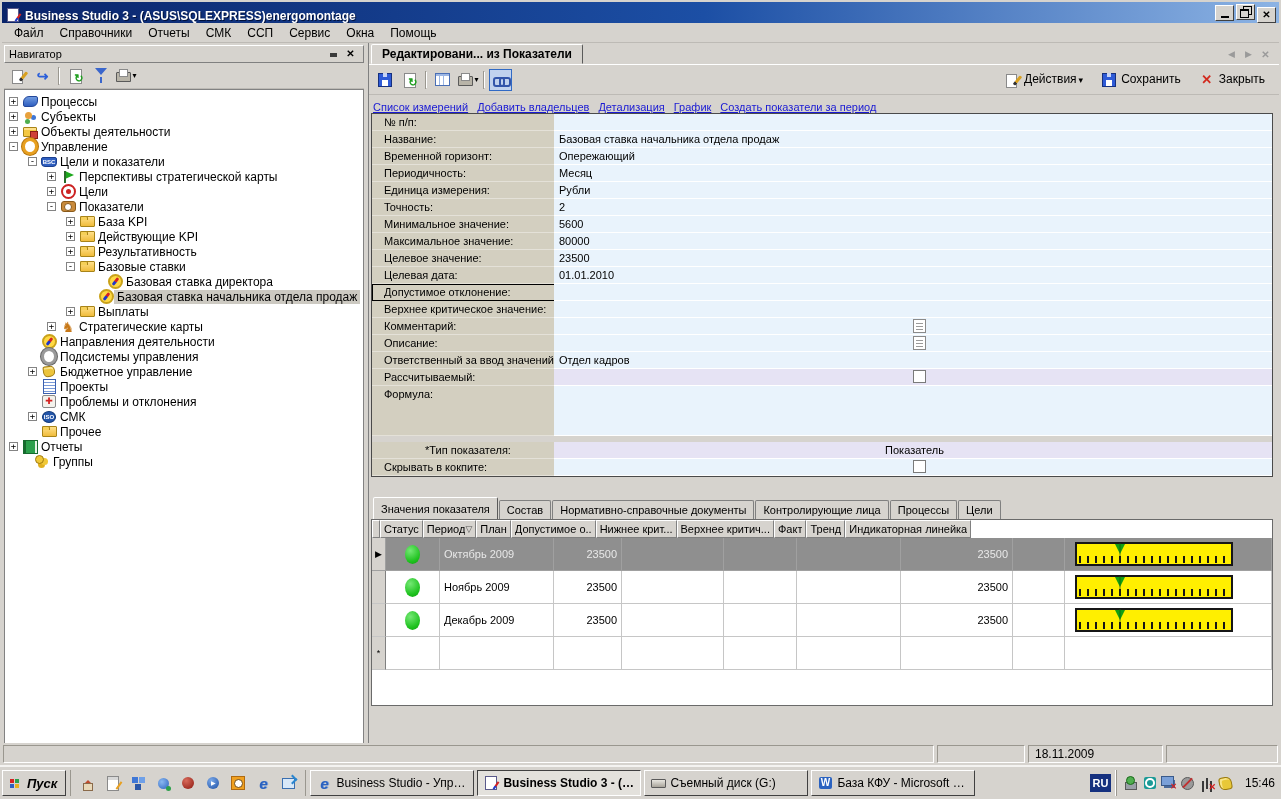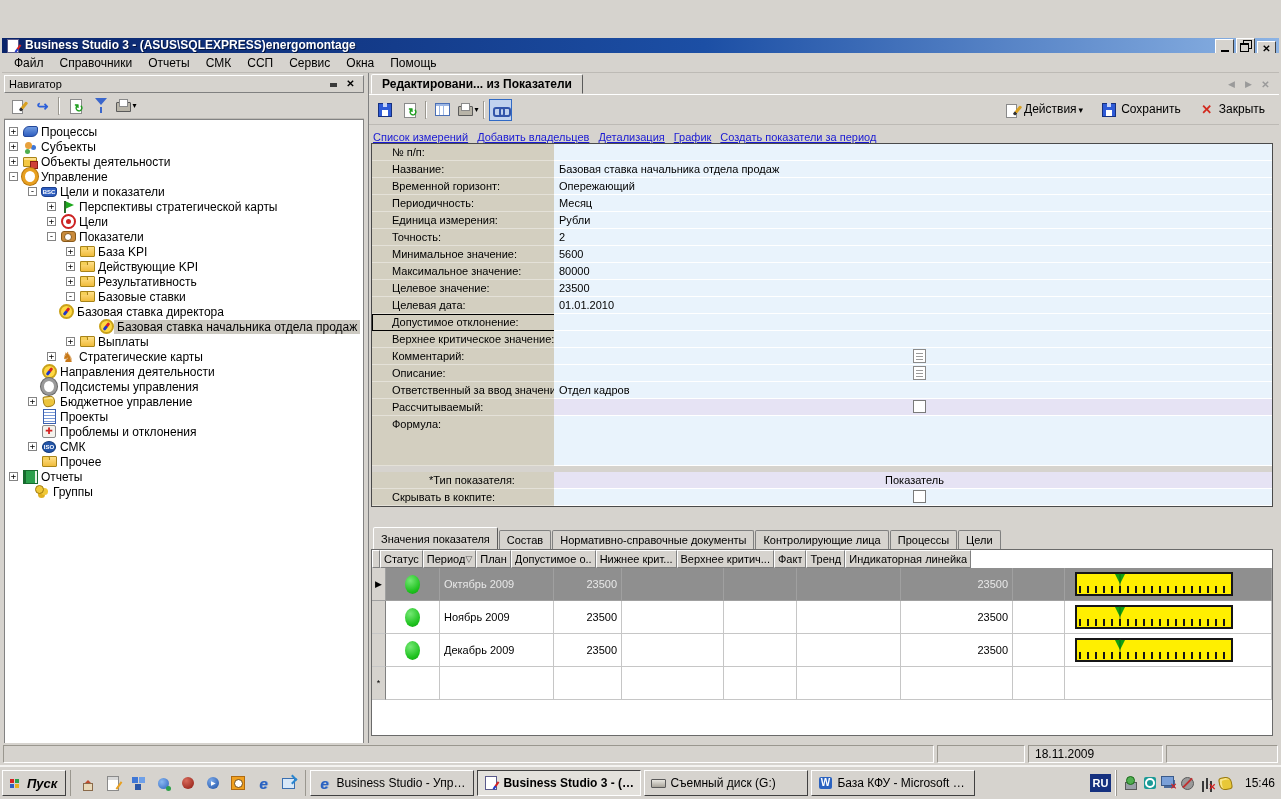"Business Studio 3 -" .titlebar { align-items: flex-start -> flex-end; height: 15px -> 21px; margin-top: 36px -> none }
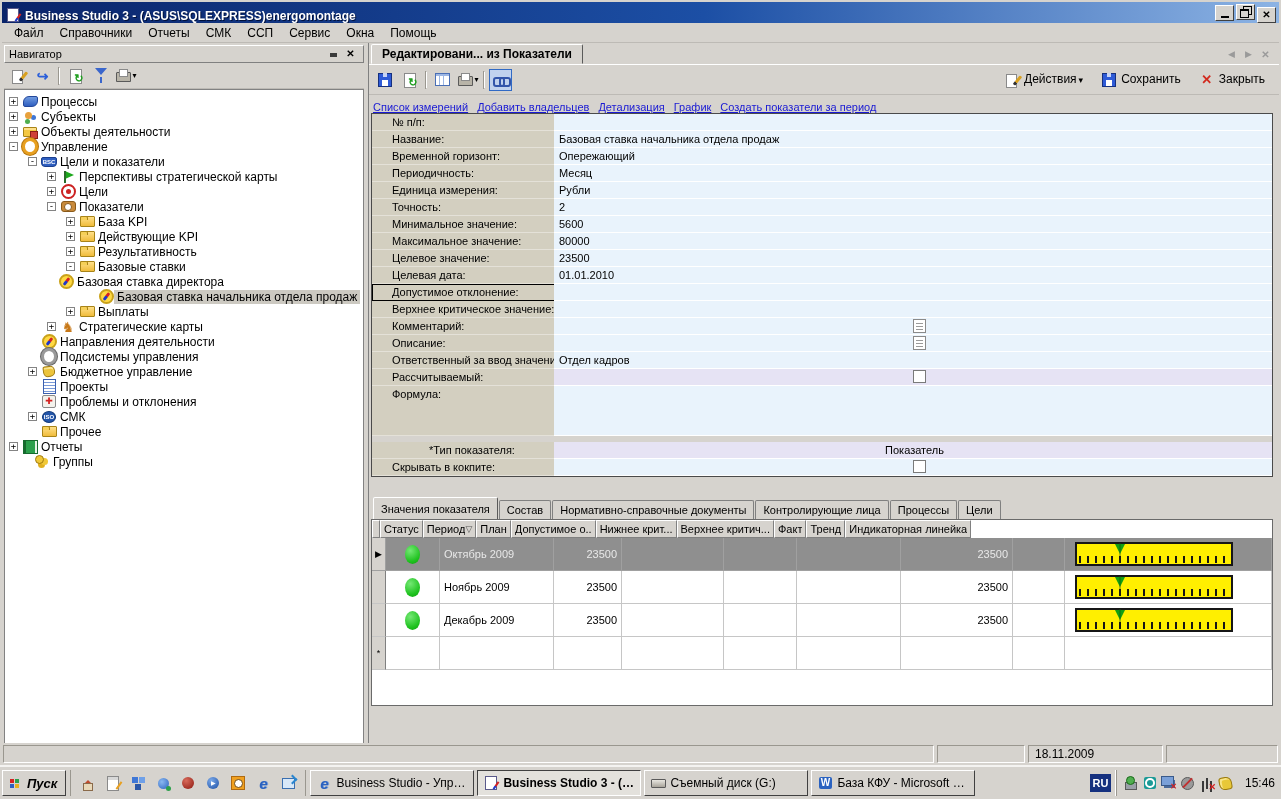"№ п/п:" .flabel { padding: 2px 2px 0 20px -> 2px 2px 0 12px }
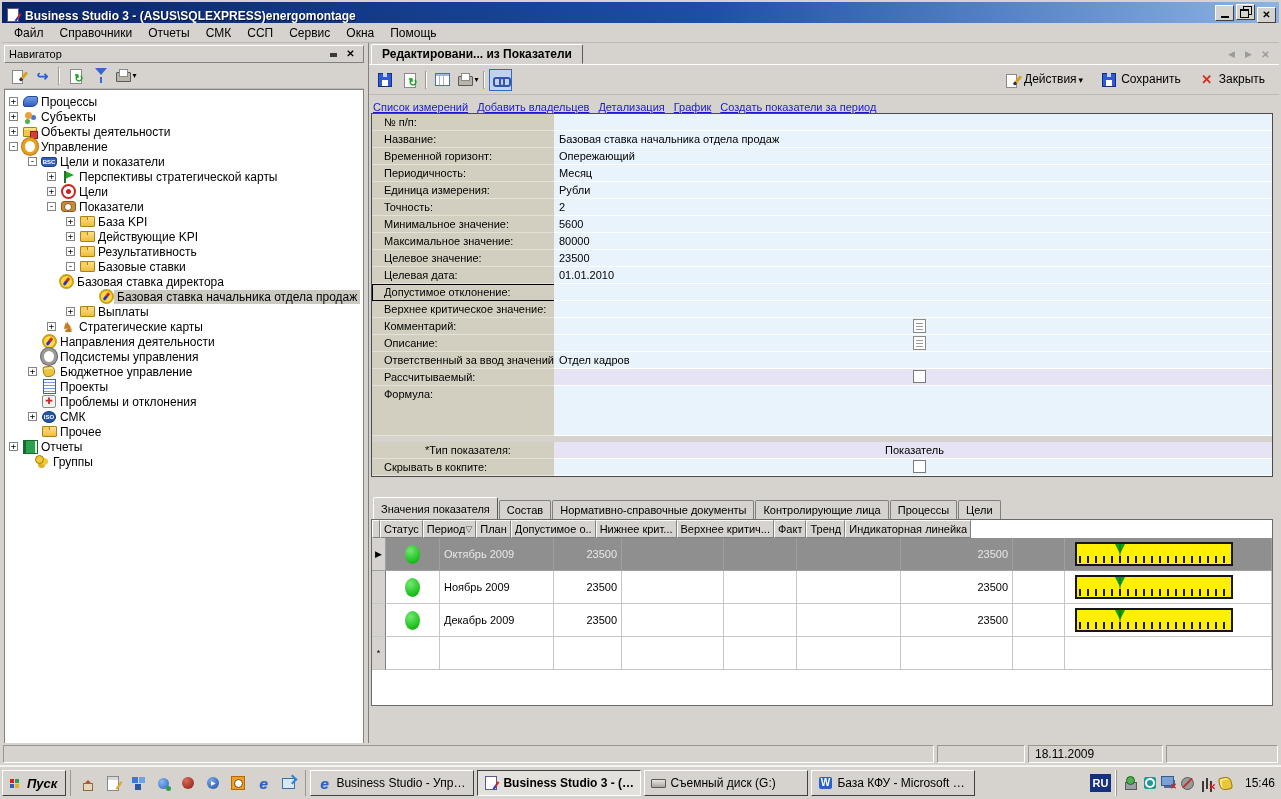"Базовая ставка директора" div.tree-row { padding-left: 40px -> 89px }
